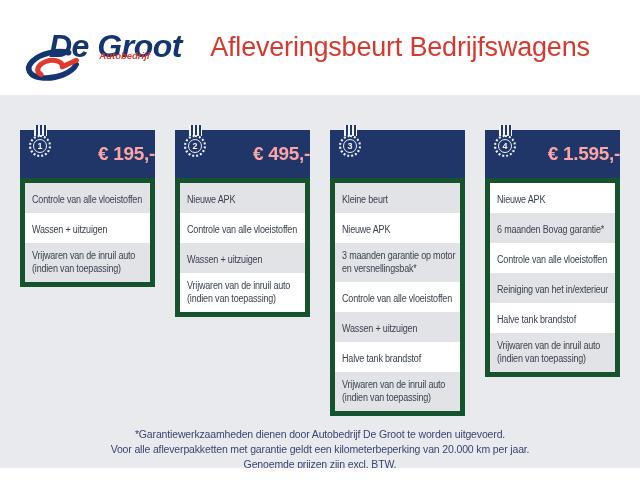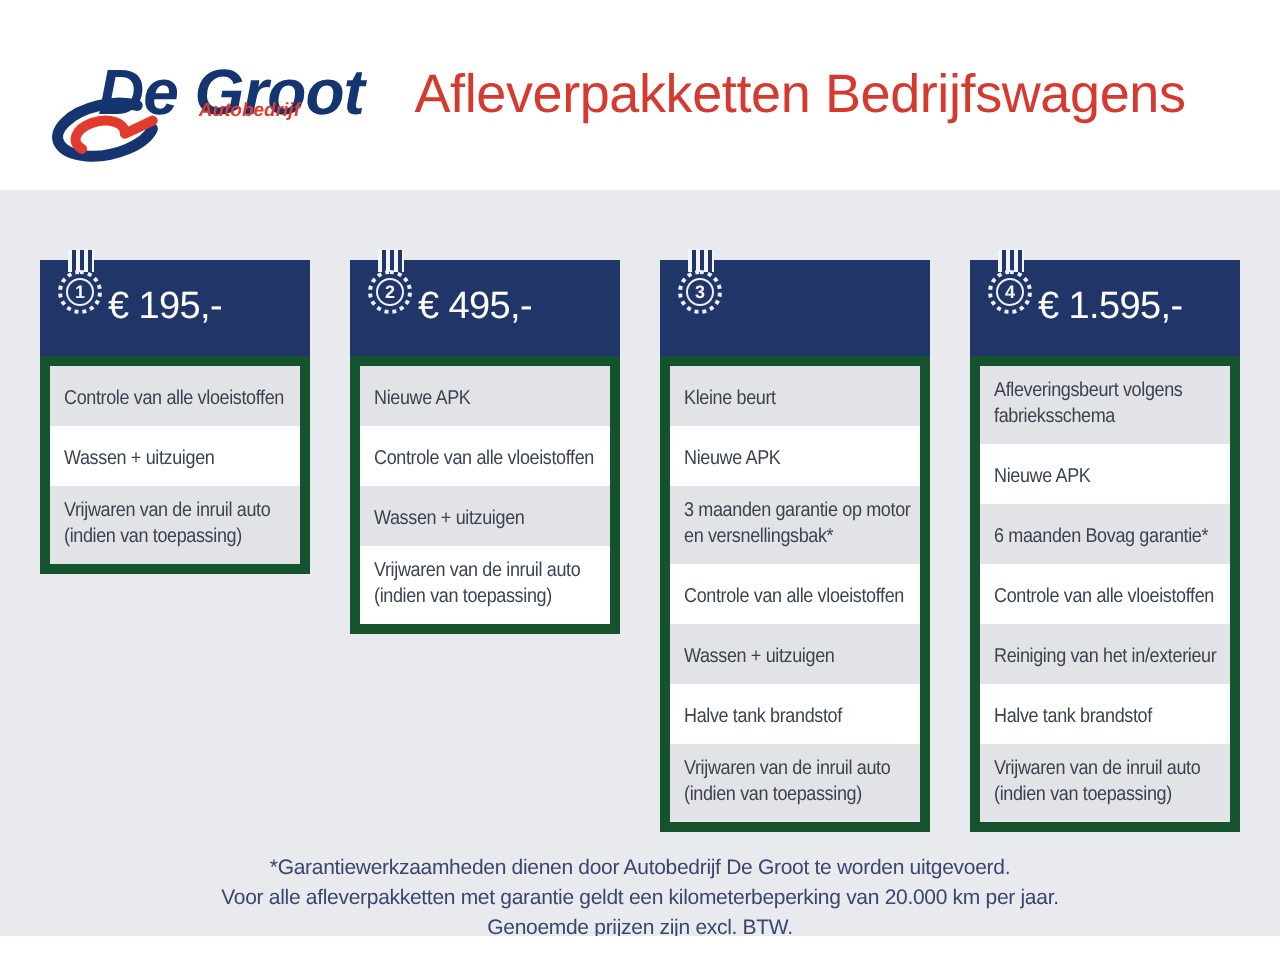"Afleverpakketten Bedrijfswagens" div.page-title { text: Afleverpakketten -> Afleveringsbeurt }
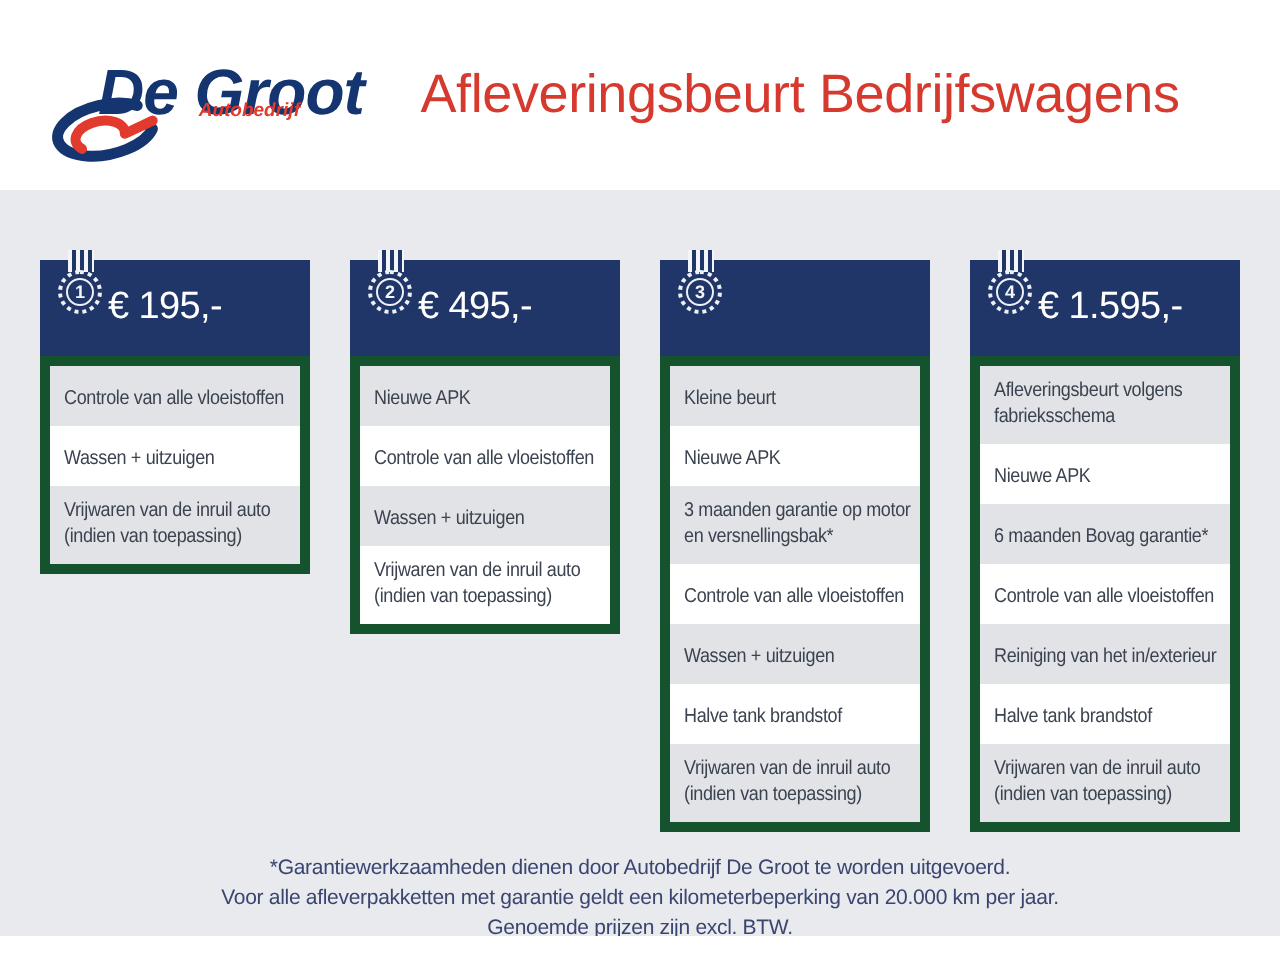"€ 195,-" .package-price { color: #ffffff -> #fca5a5; font-weight: normal -> bold; text-align: left -> right }
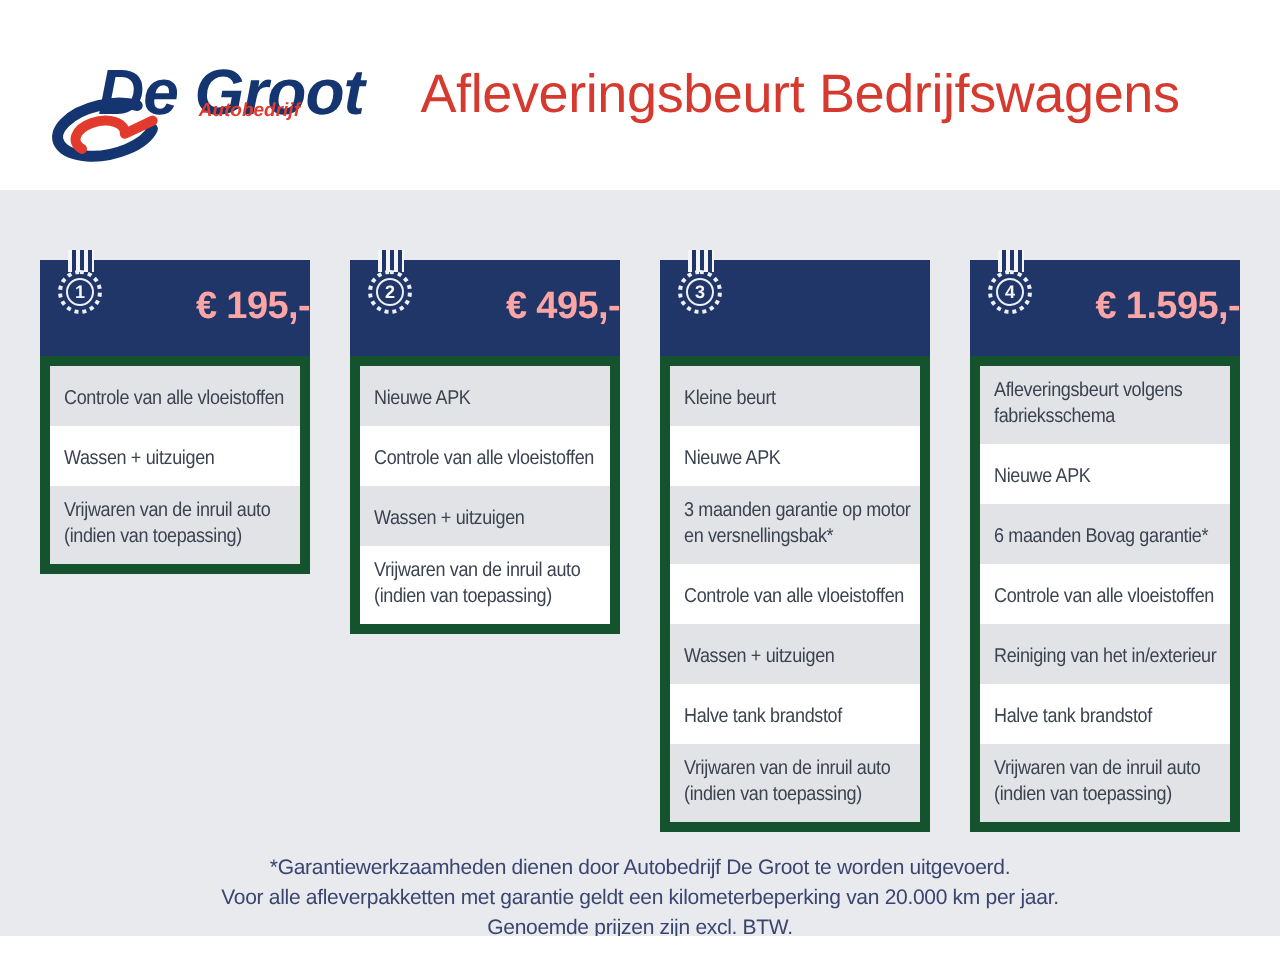"Afleveringsbeurt volgens" div.package-item { html: <div><span>Afleveringsbeurt volgens fabrieksschema</span></div> -> none }
